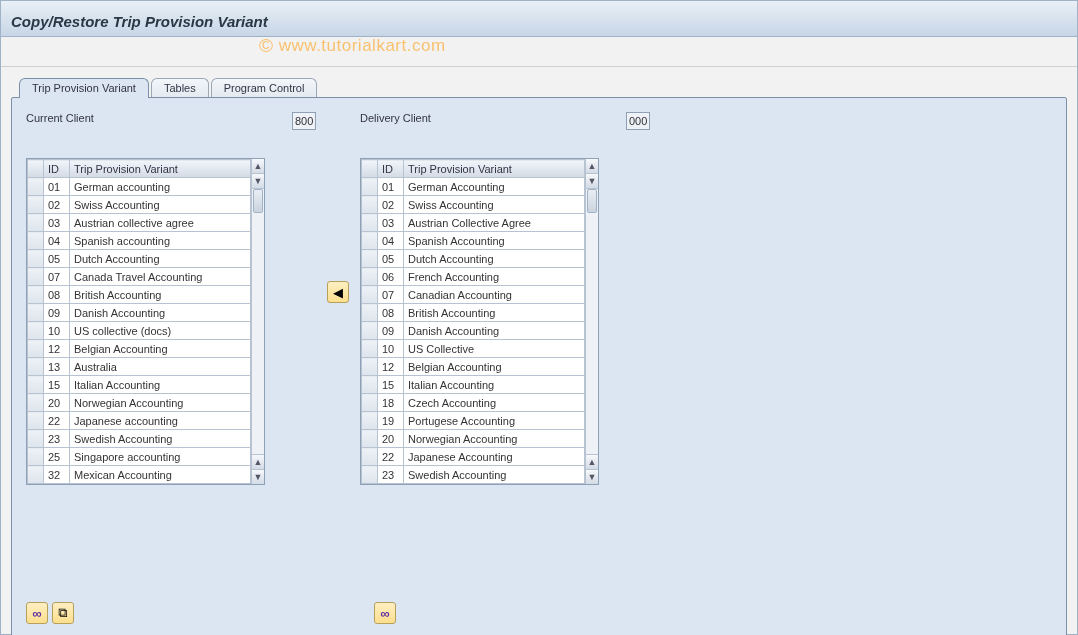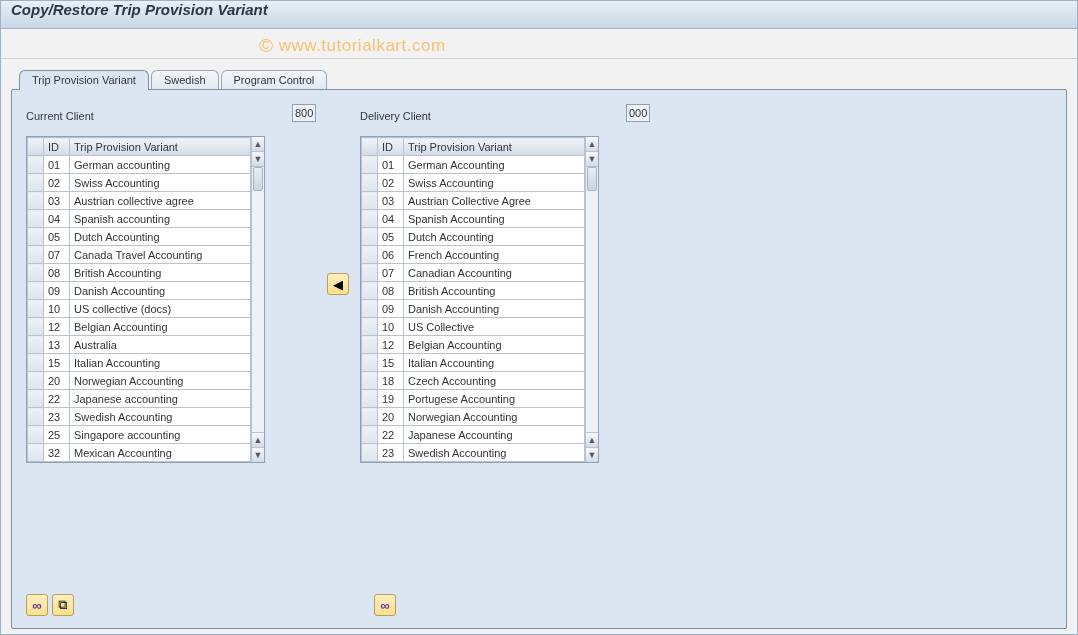"Copy/Restore Trip Provision Variant" .title-bar { height: 28px -> 36px; padding: 0 10px 0 10px -> 12px 10px 0 10px }
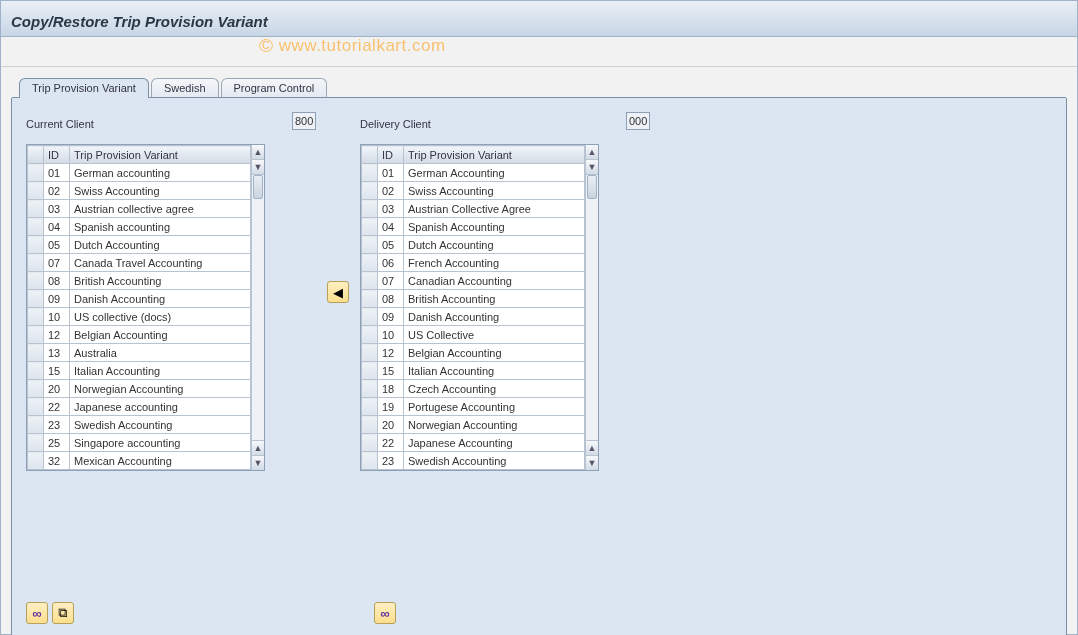"Swedish" div.tab { text: Swedish -> Tables }
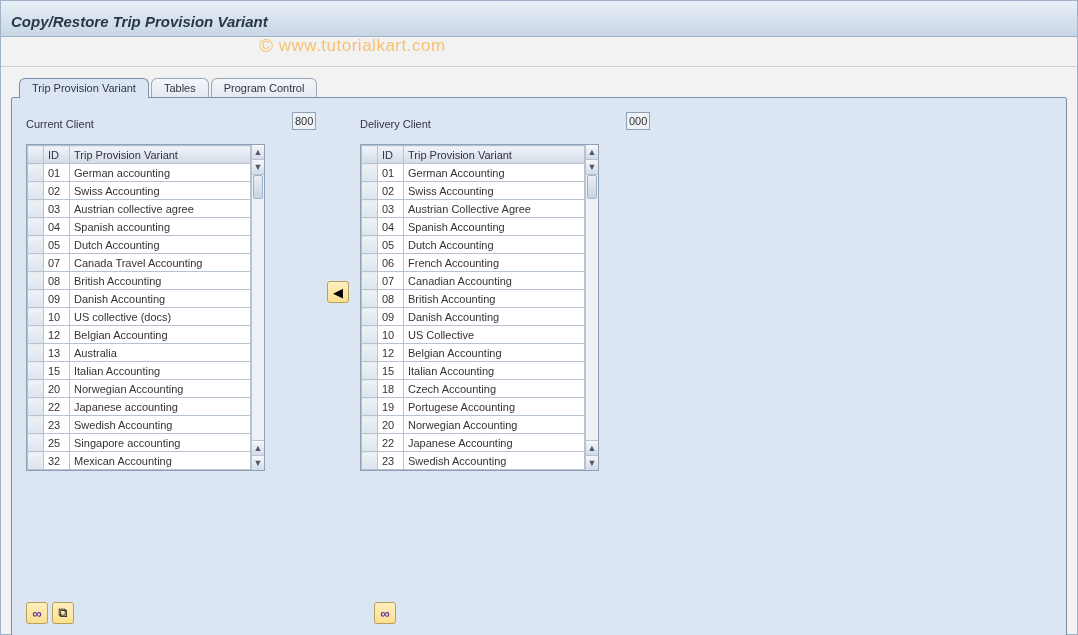"Current Client" .pane-header { align-items: flex-end -> flex-start; margin-bottom: 14px -> 28px }
